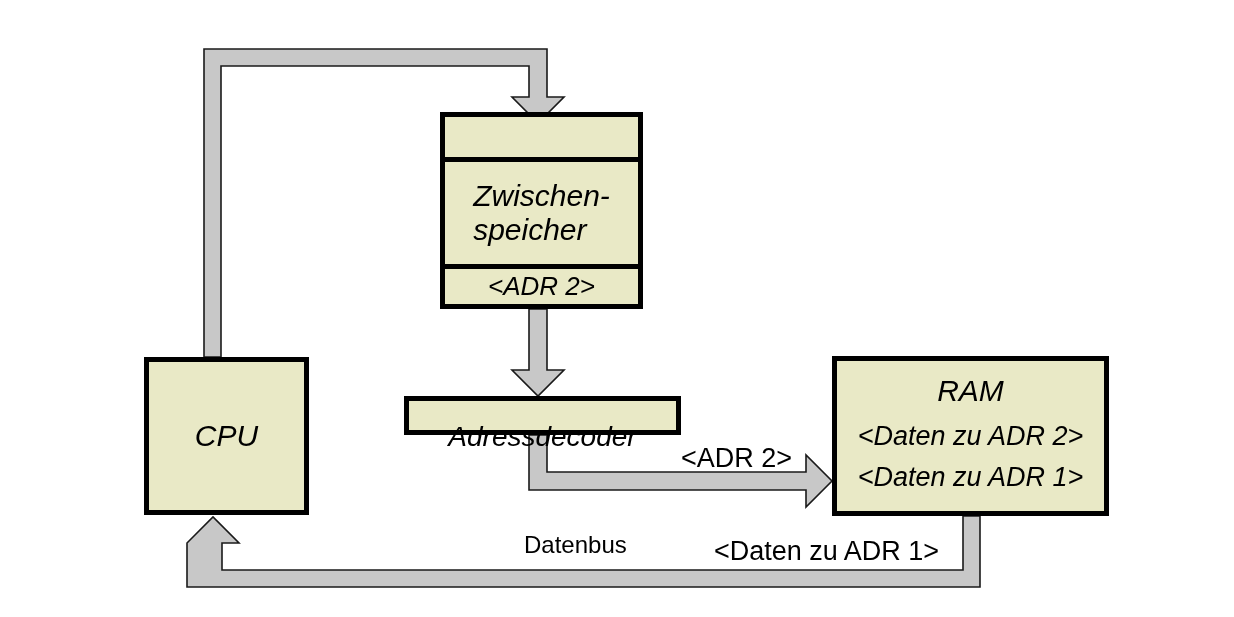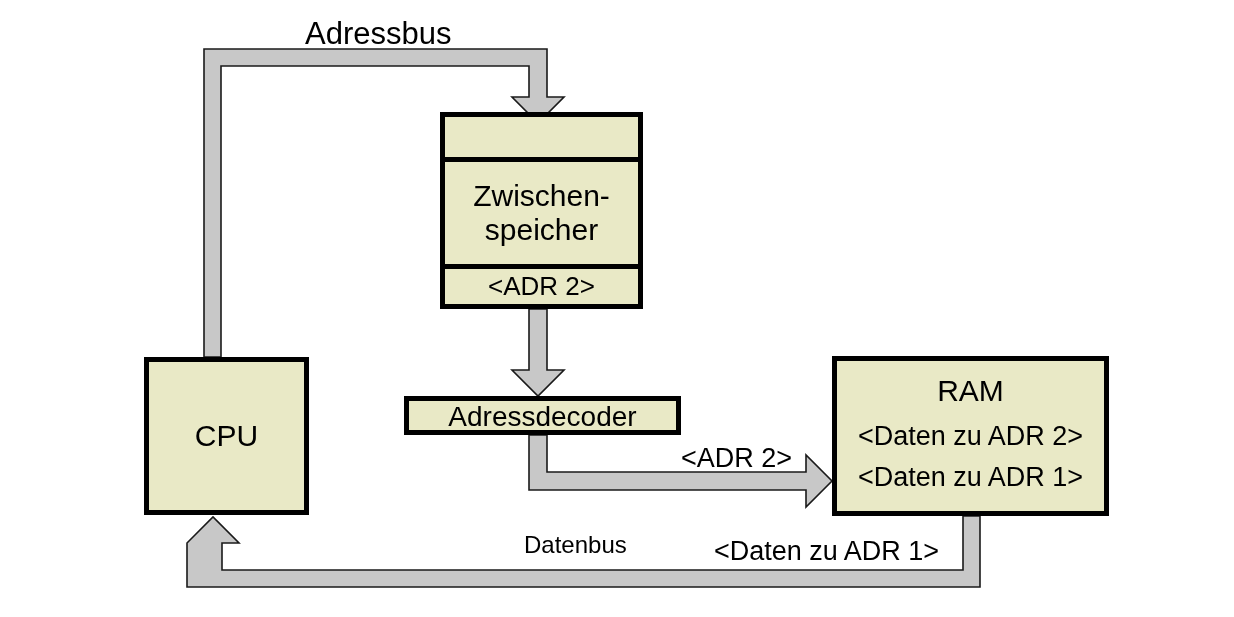"Adressbus" div.label { html: <div>Adressbus</div> -> none }
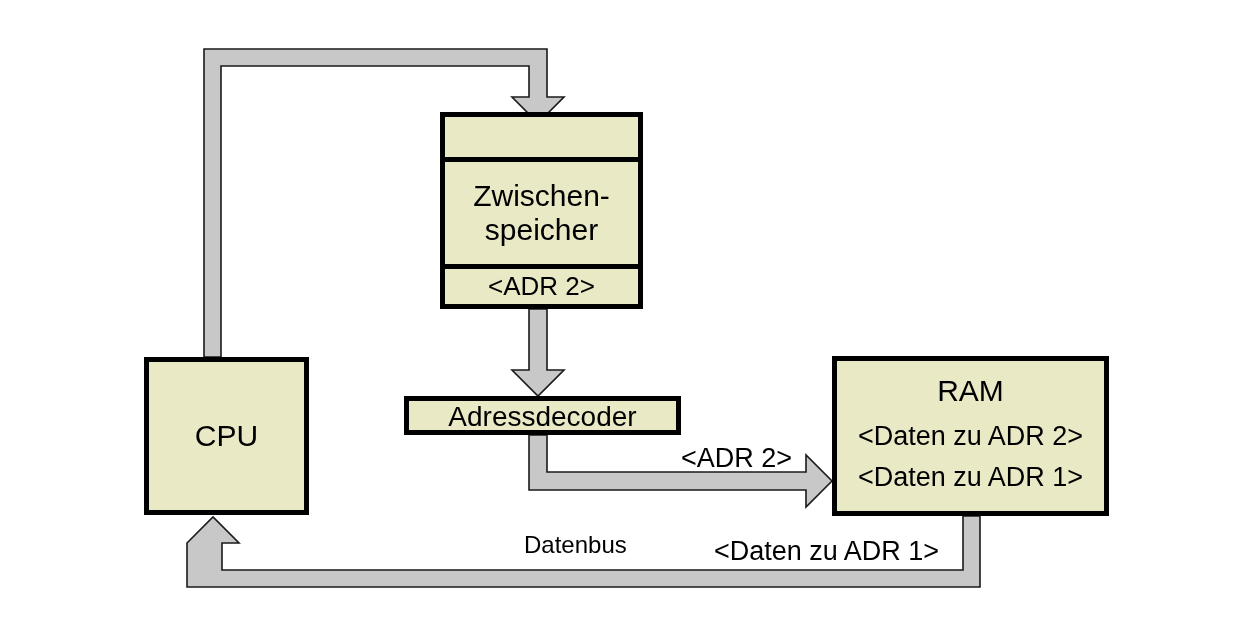"Zwischen-" .node .compartment { font-style: none -> italic; text-align: center -> left }
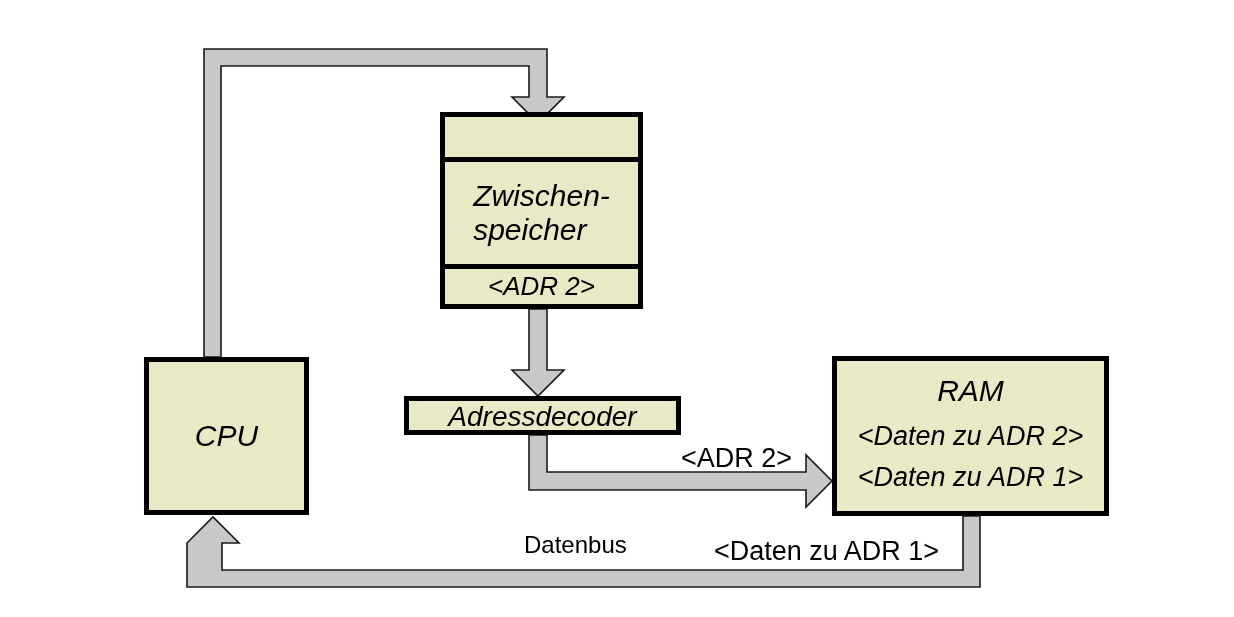"Adressdecoder" #adressdecoder .compartment { margin-top: none -> 20px }
